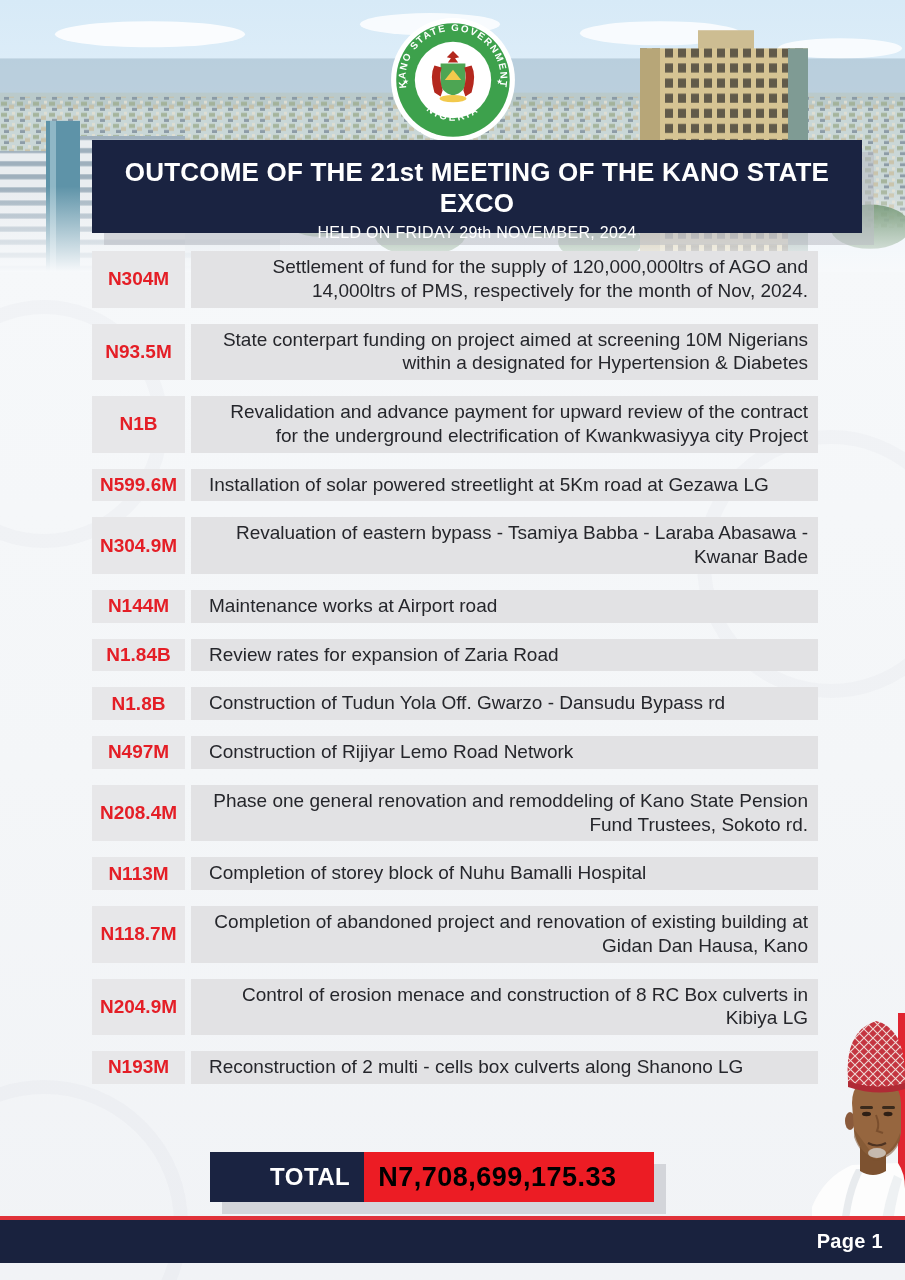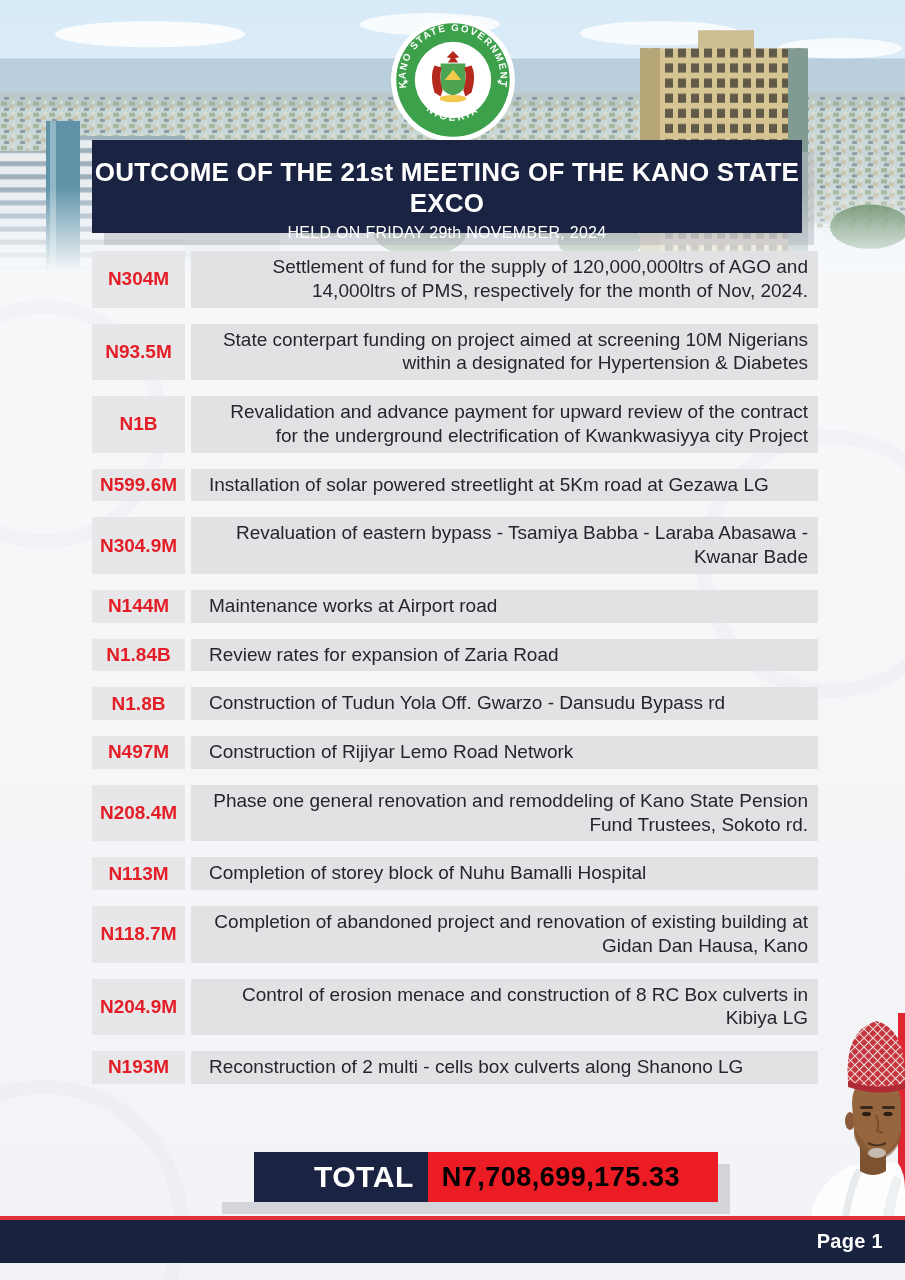"OUTCOME OF THE 21st MEETING" .banner { width: 710px -> 770px }
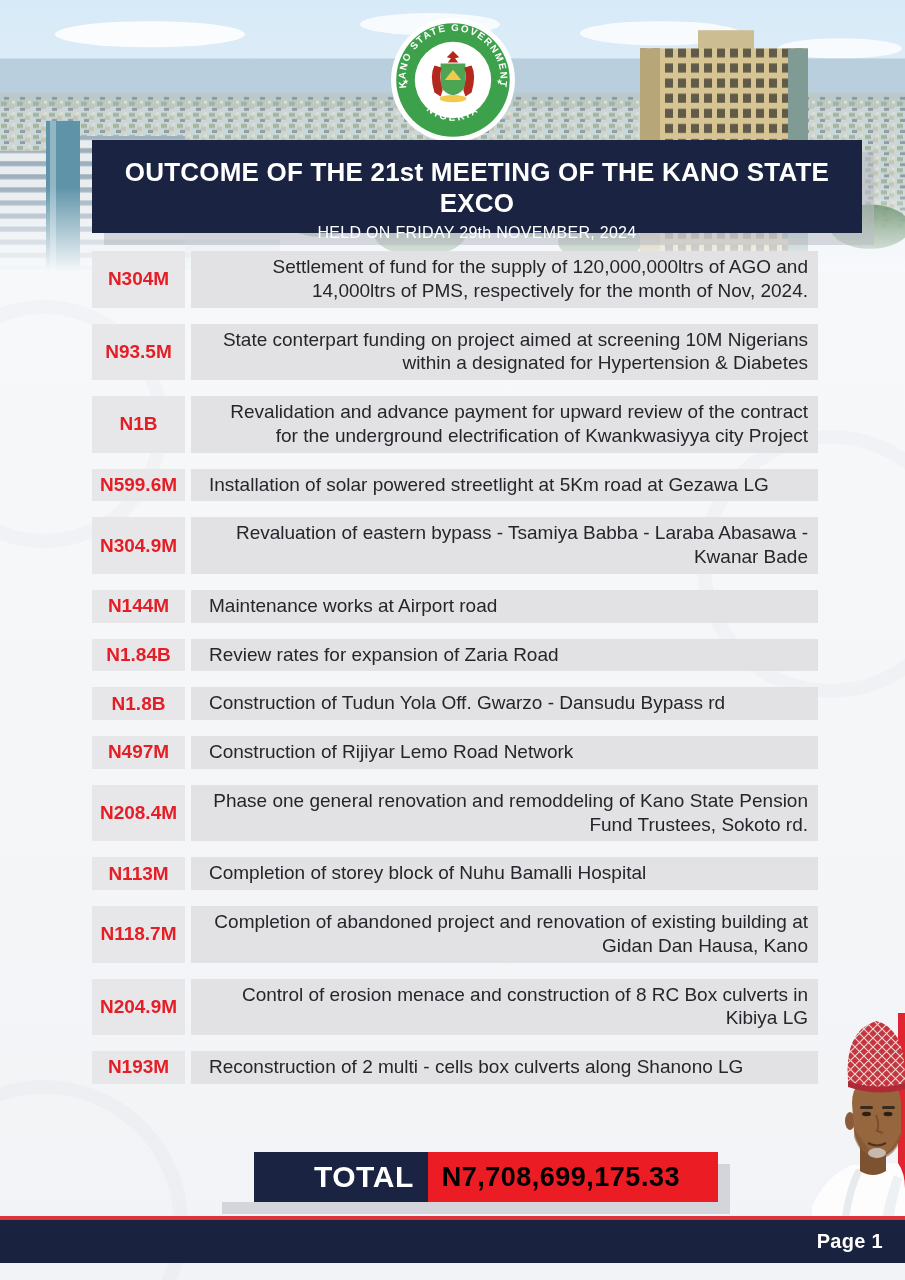"TOTAL" .total .label { font-size: 30px -> 24px; margin-left: 44px -> none }
